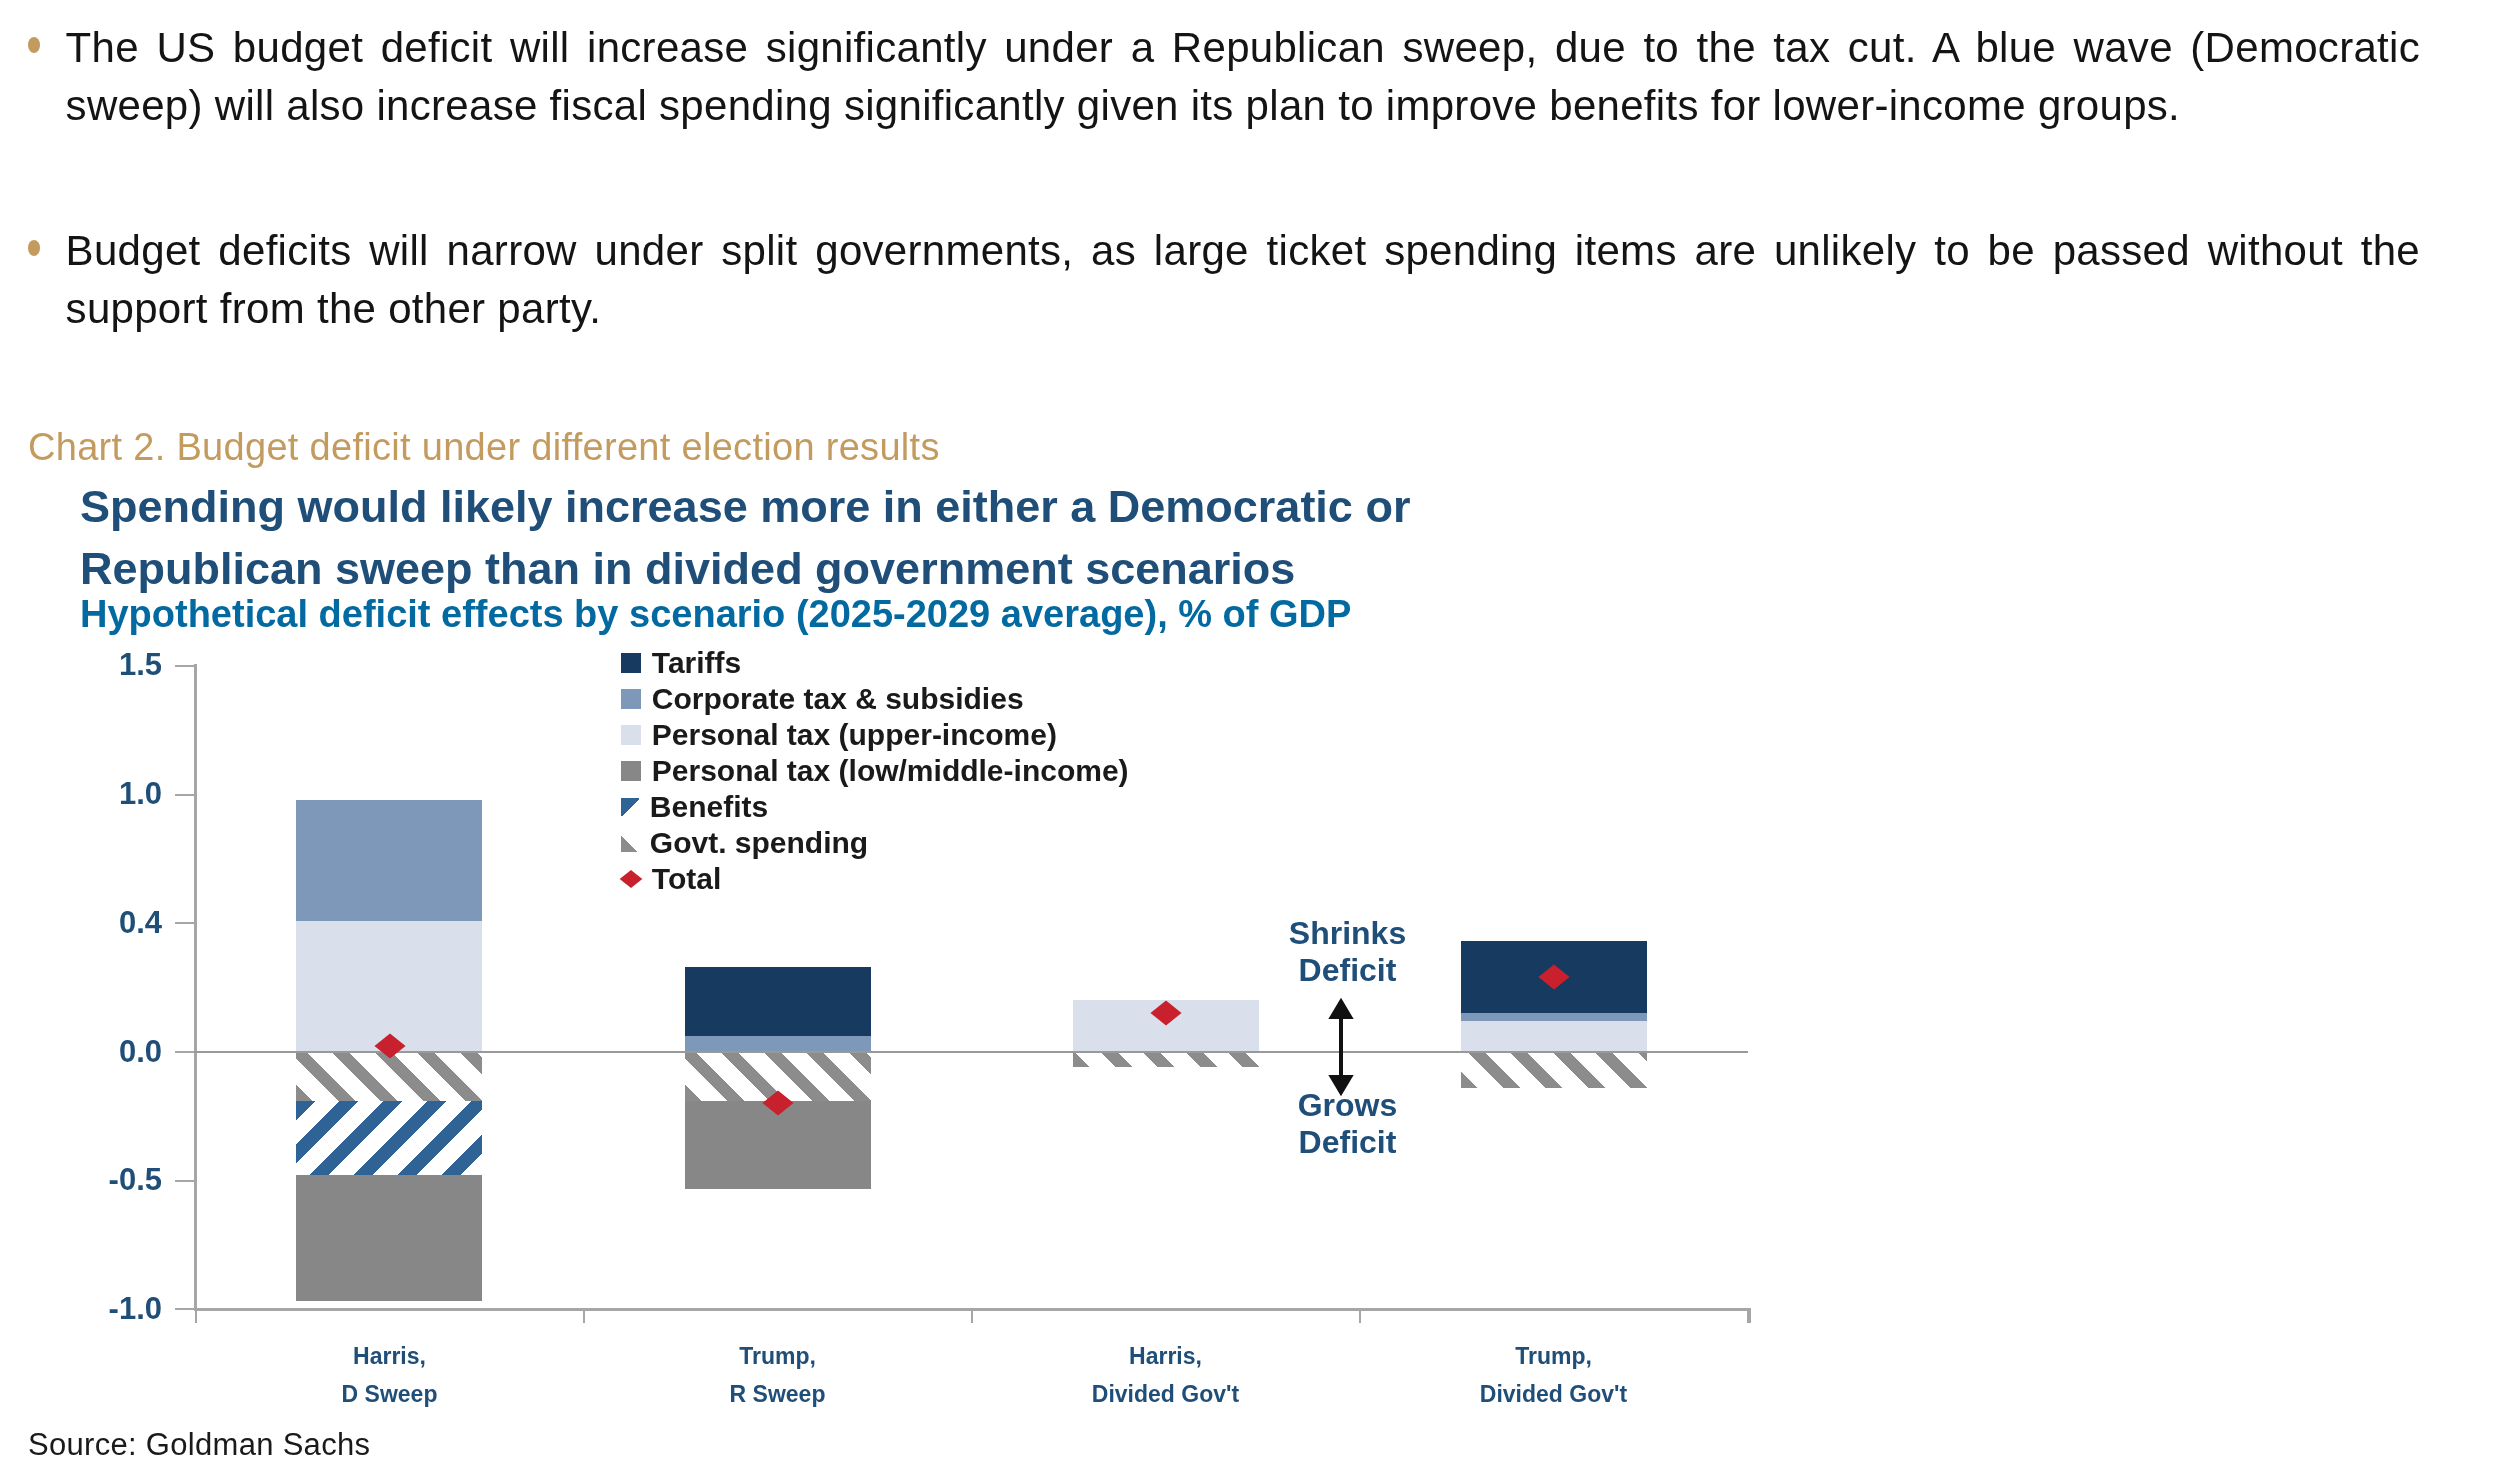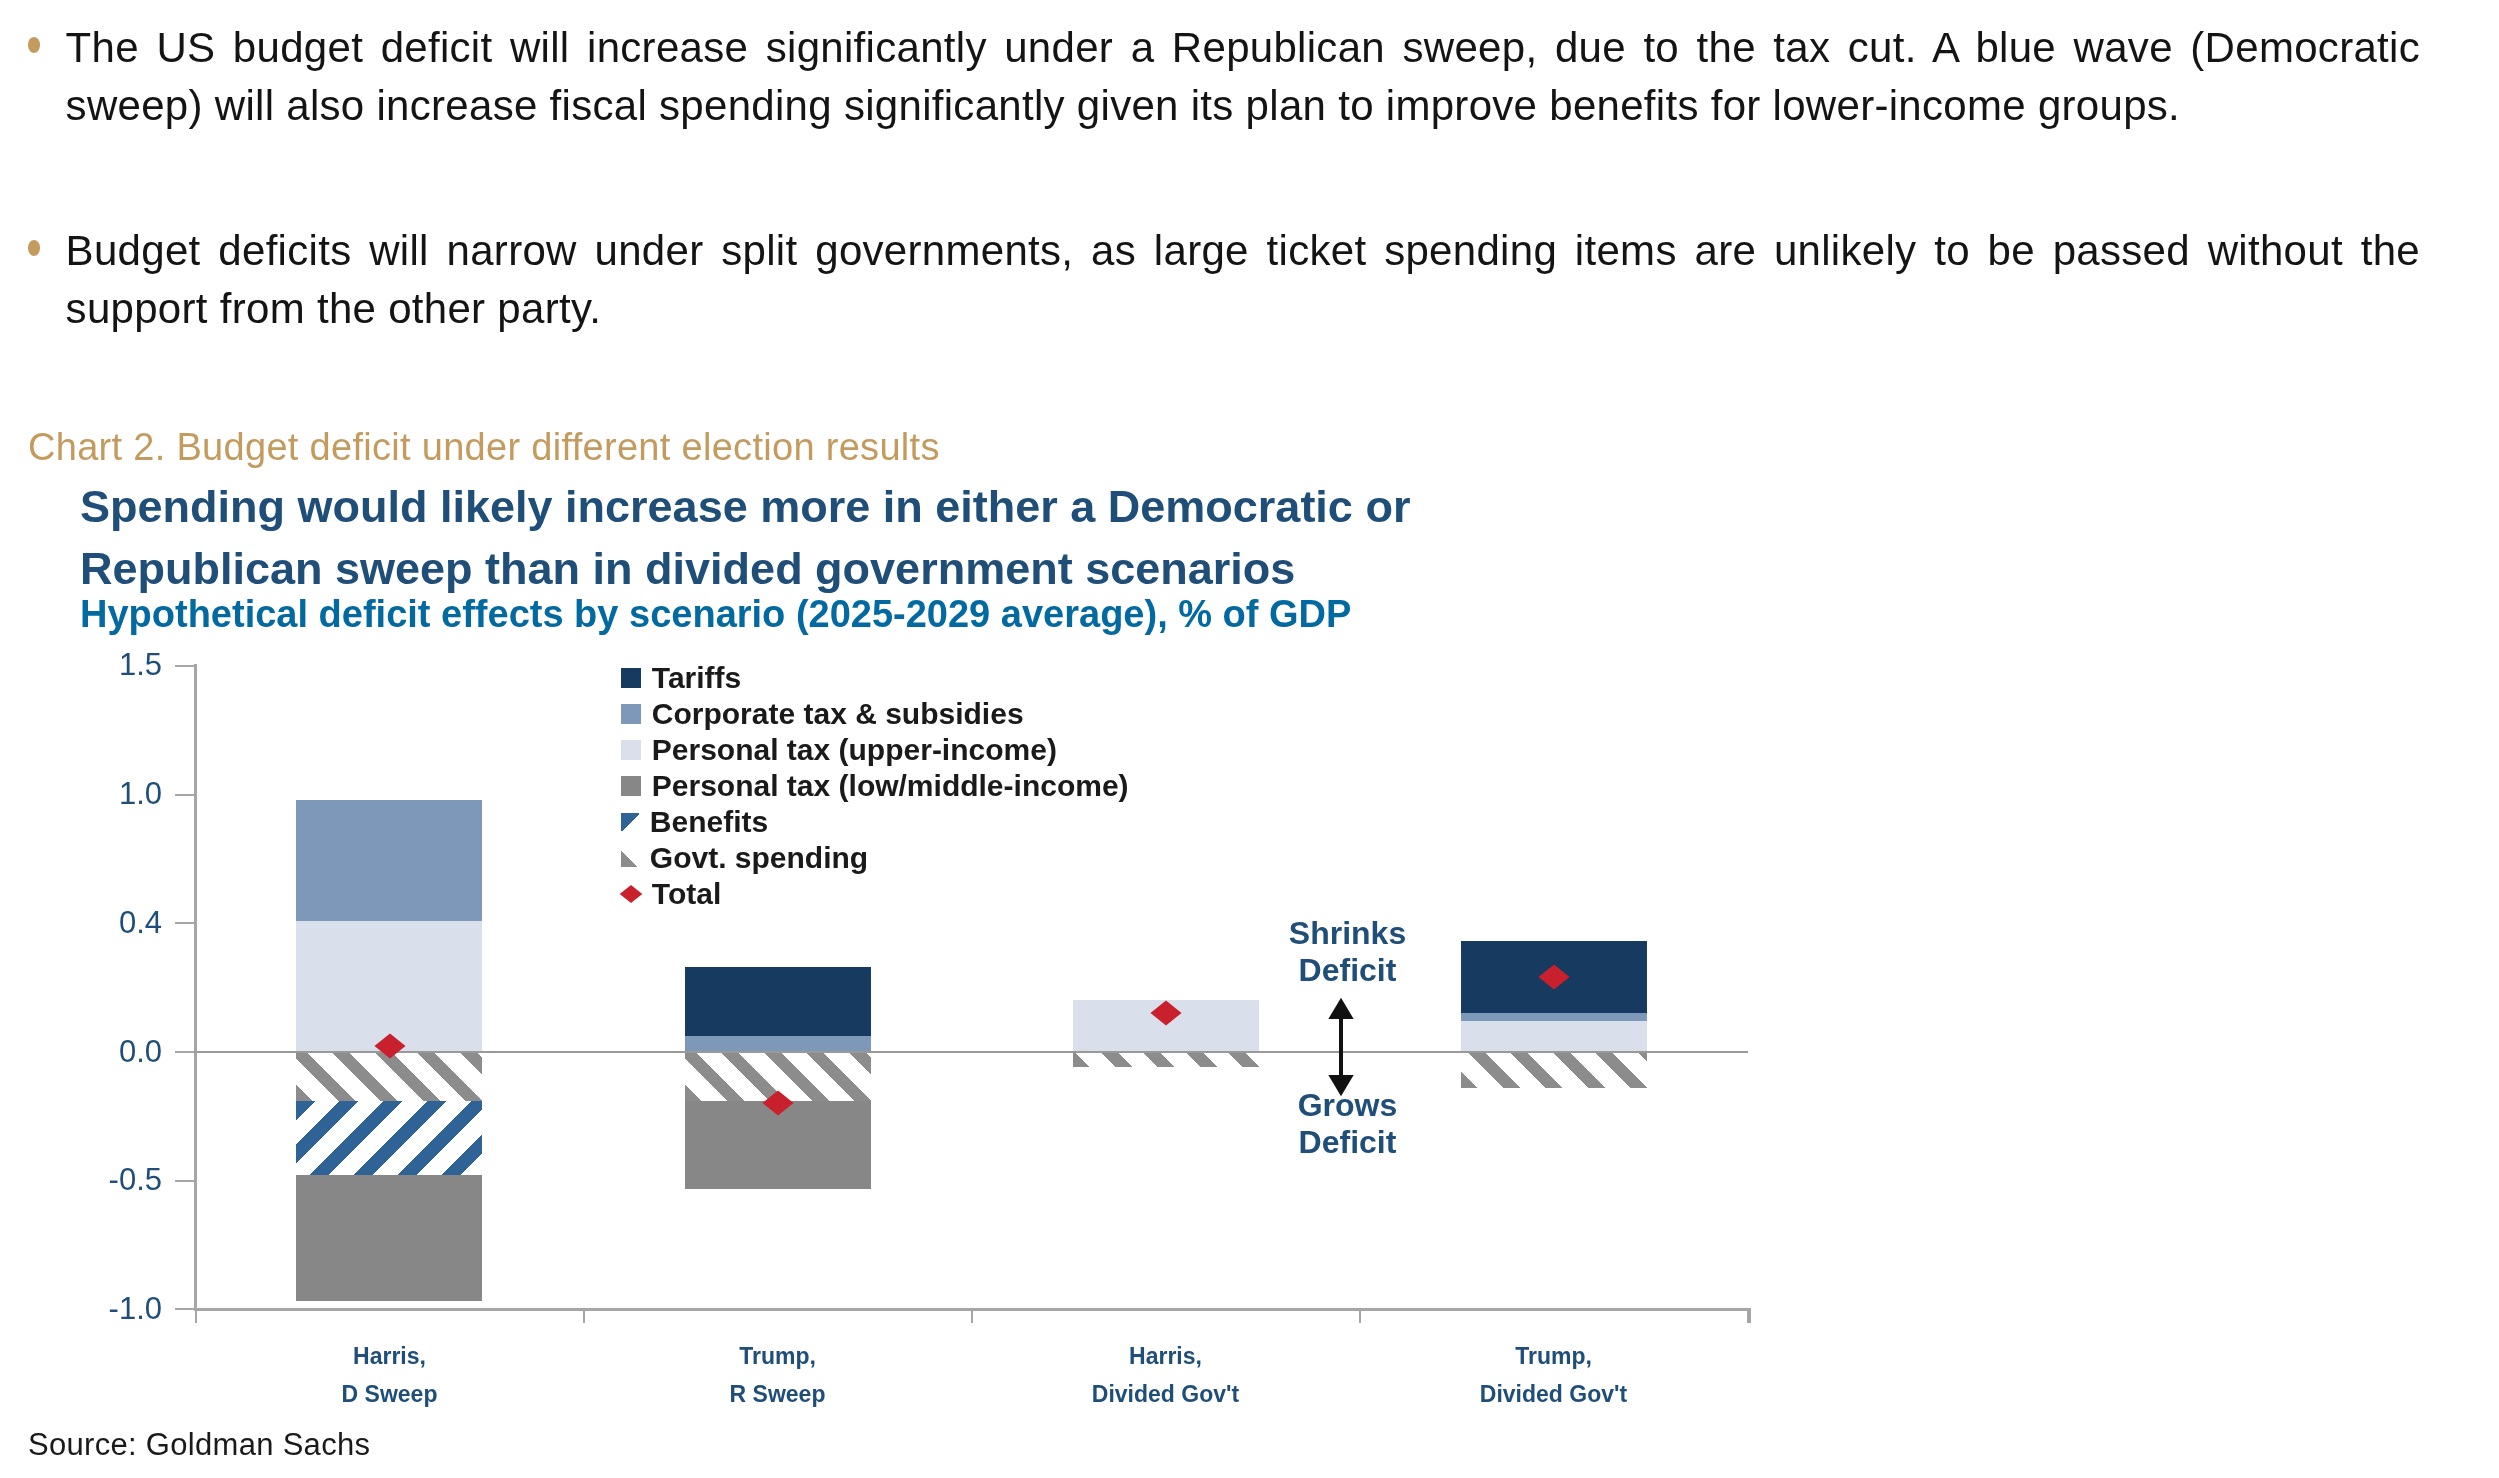"1.5" .ytick-label { font-weight: normal -> bold }
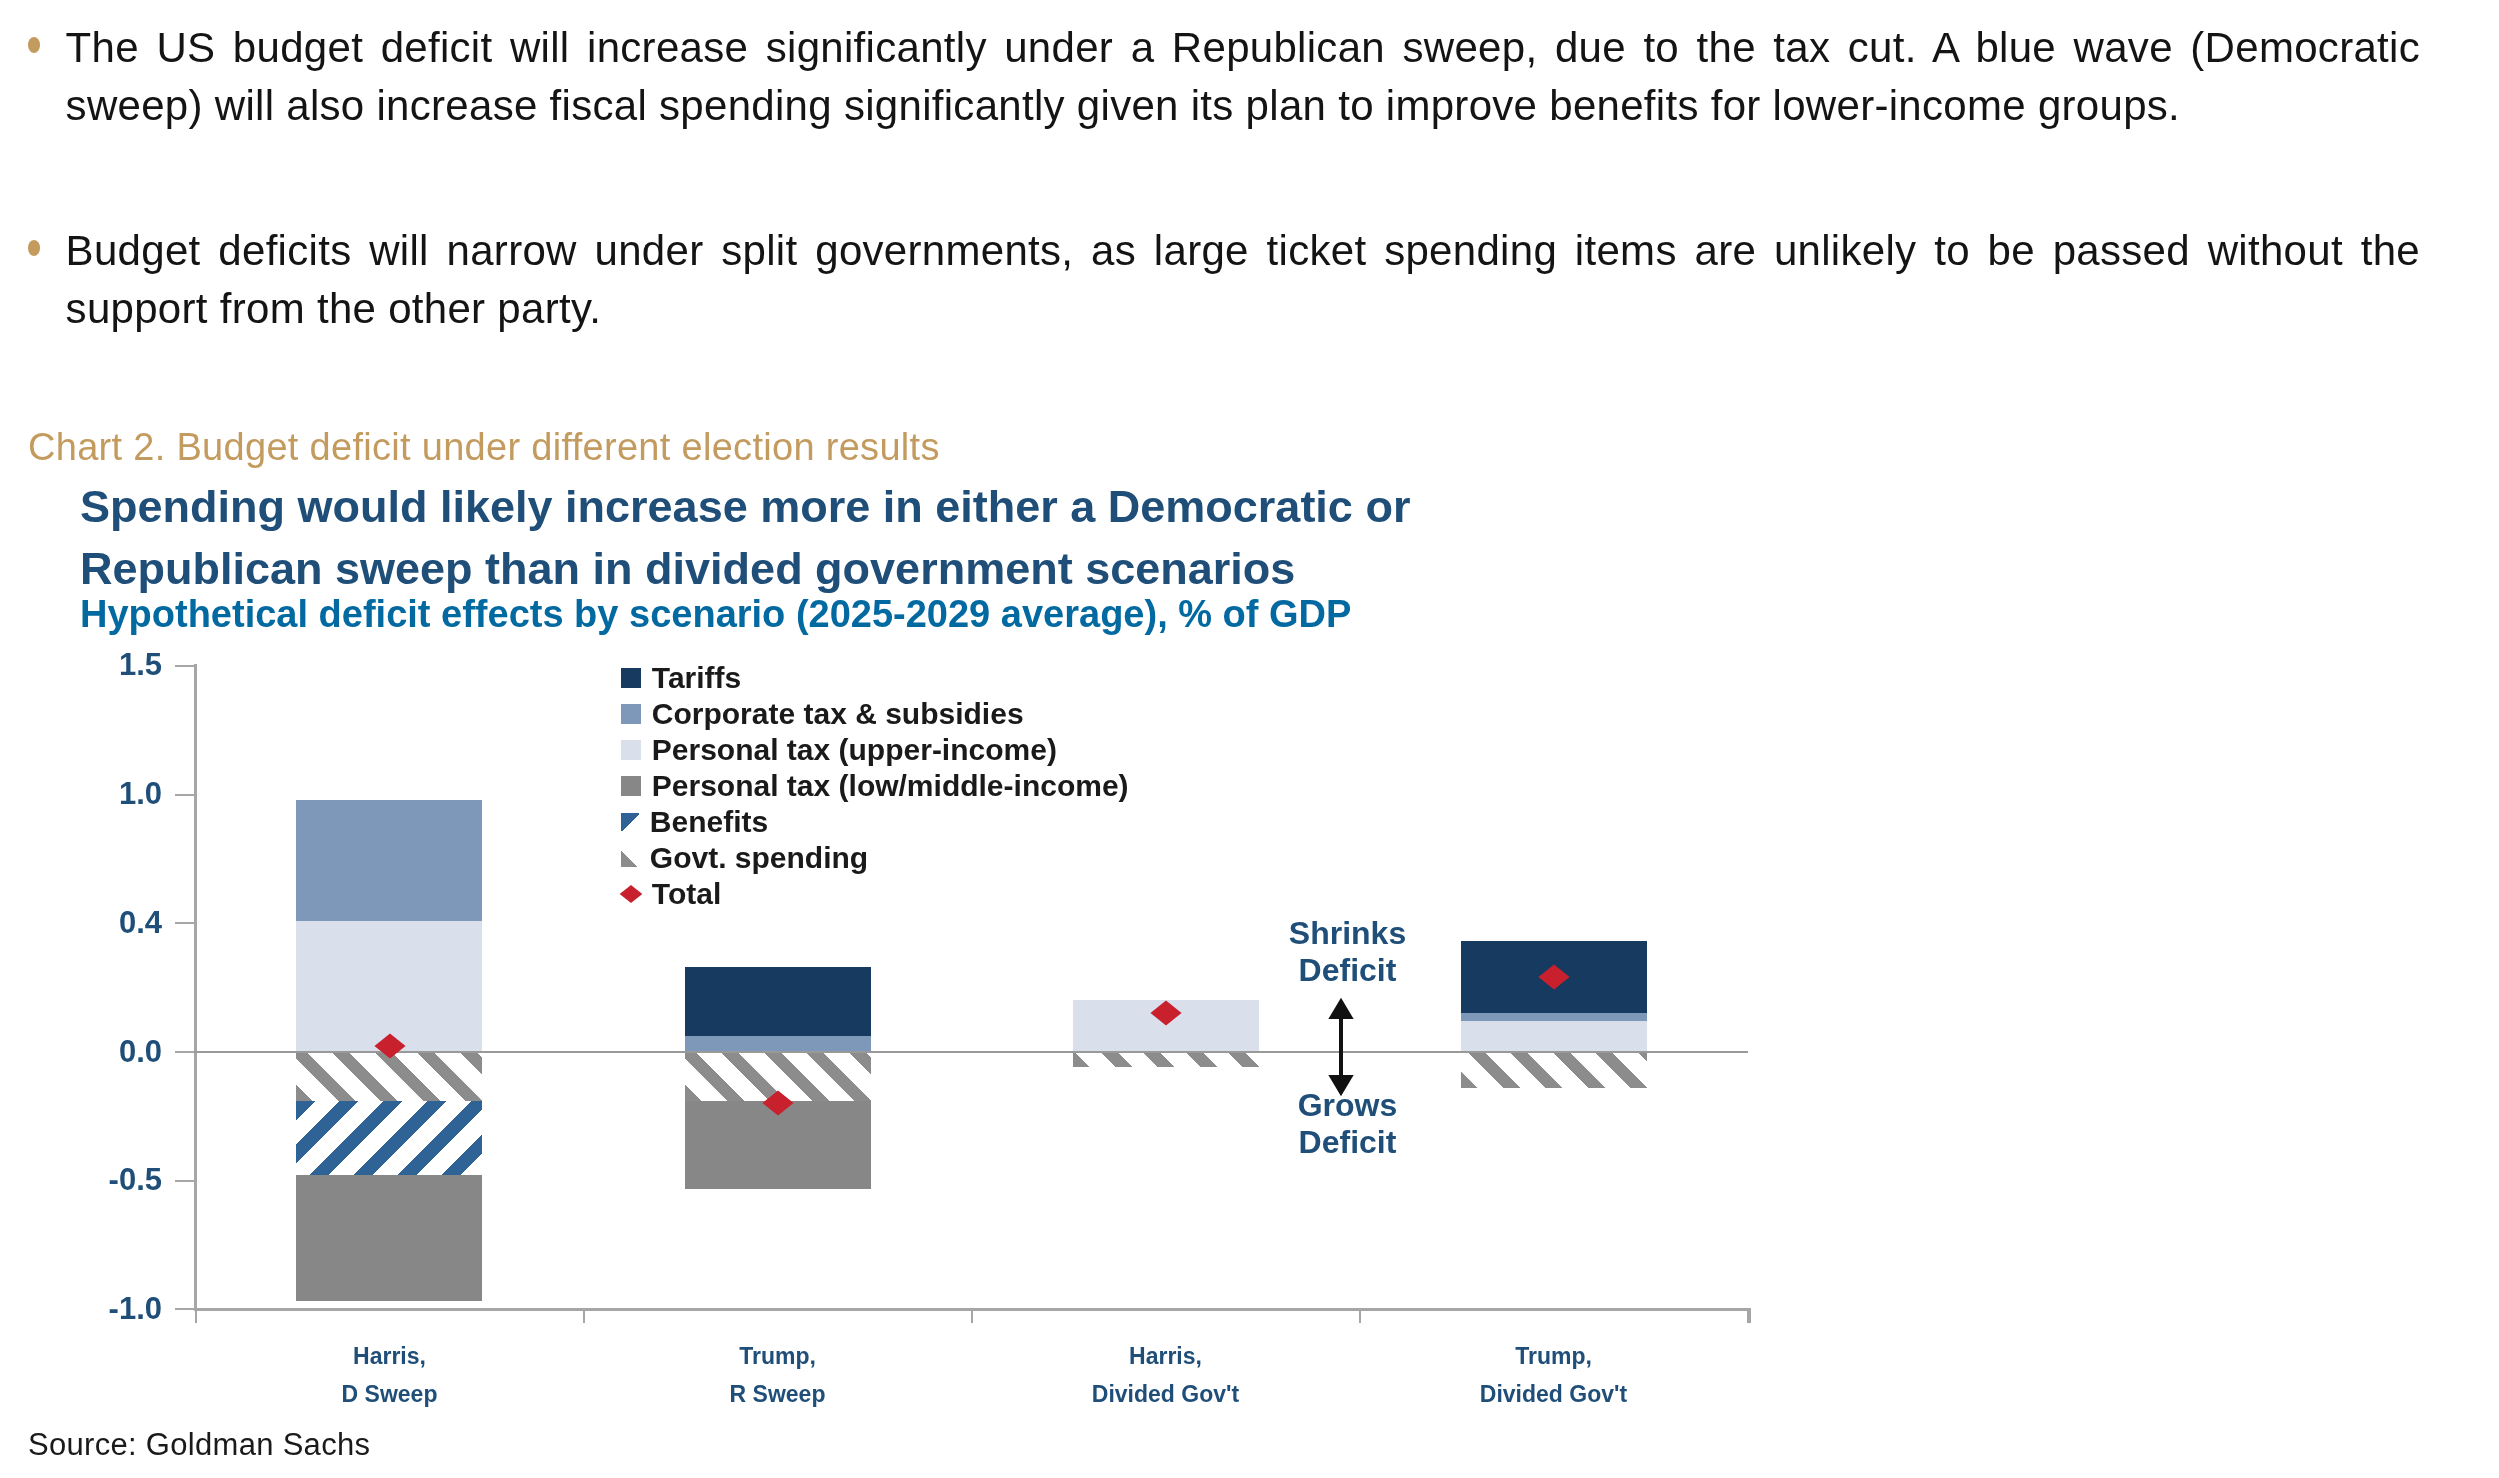"Tariffs" .legend { margin-top: 15px -> none }
